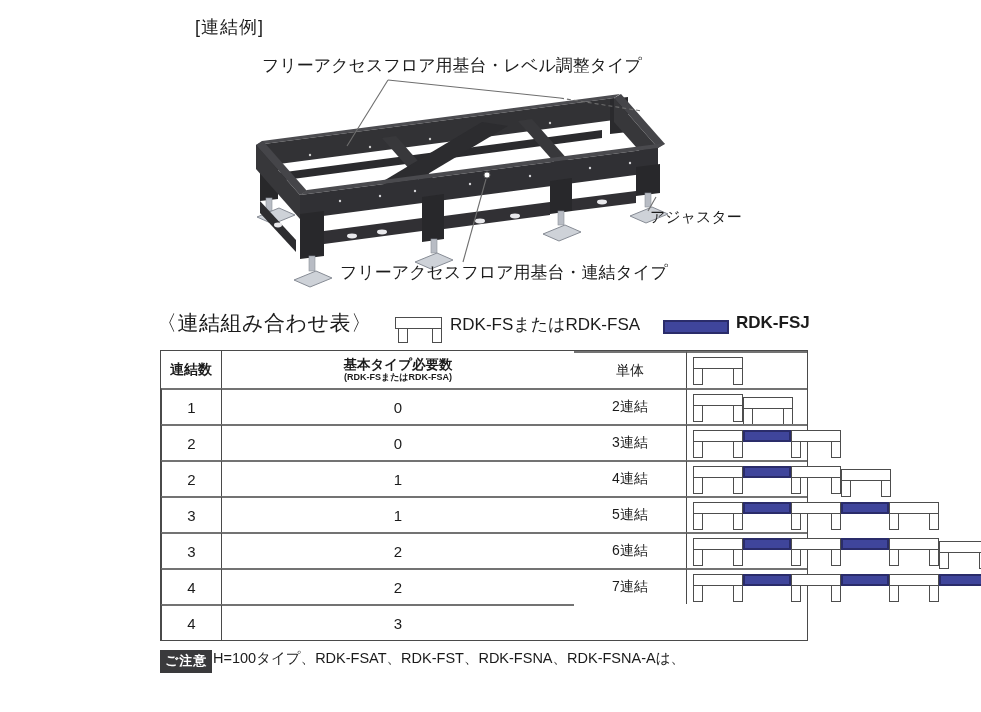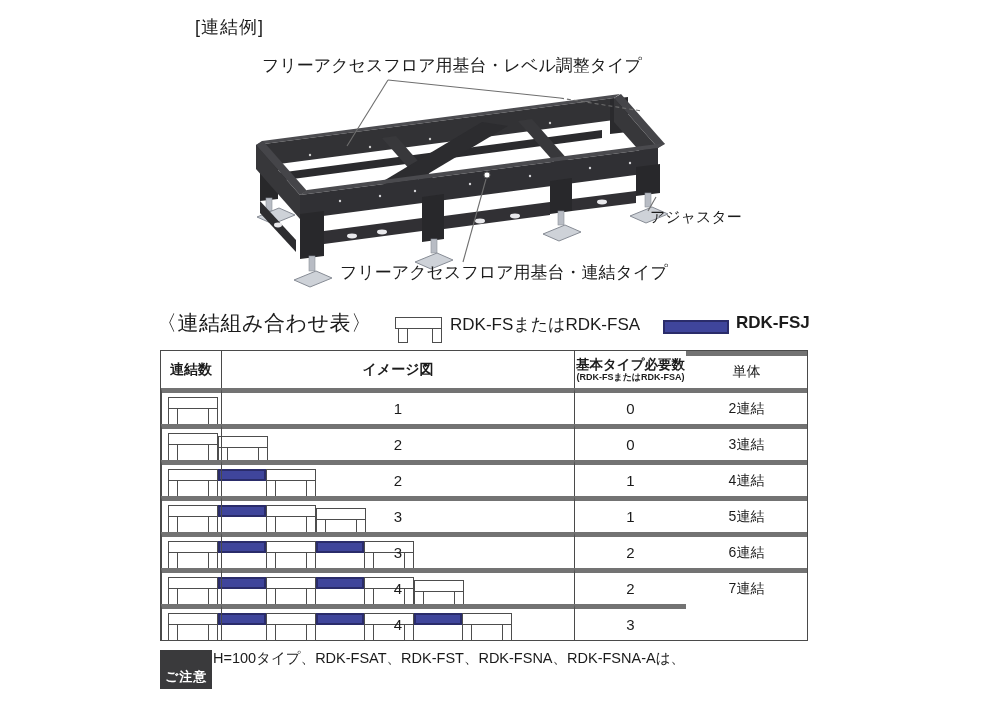"イメージ図" div.cell { html: <div>イメージ図</div> -> none }
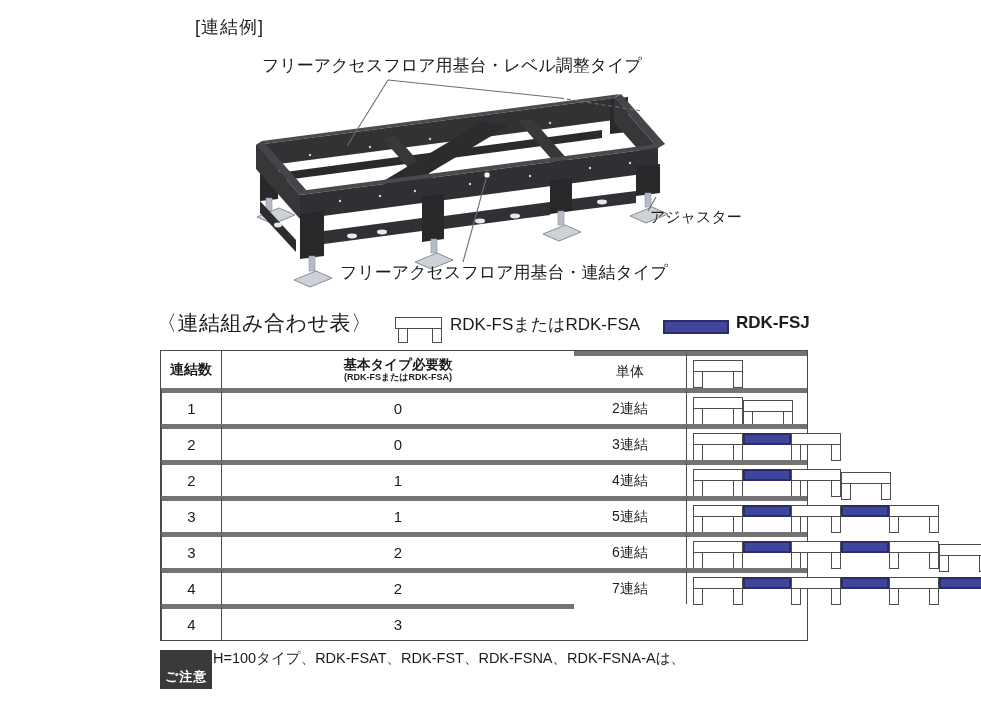"単体" .cell { border-top: 5px solid #737373 -> 2px solid #737373 }
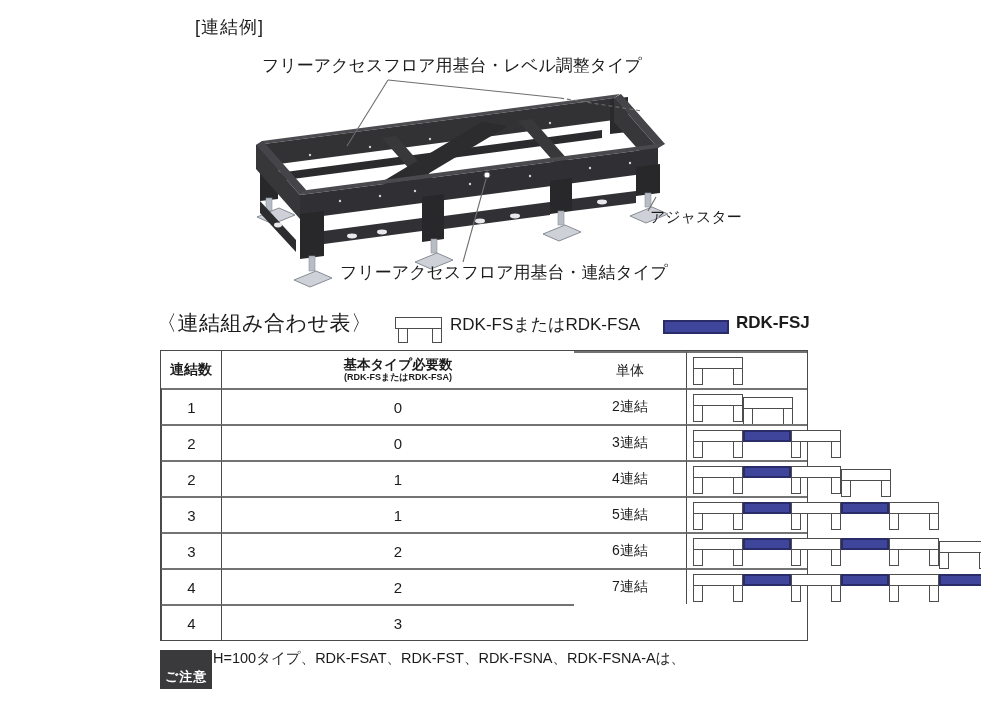"ご注意" .note-badge { padding: 18px 5px 3px 5px -> 2px 5px 3px 5px }
